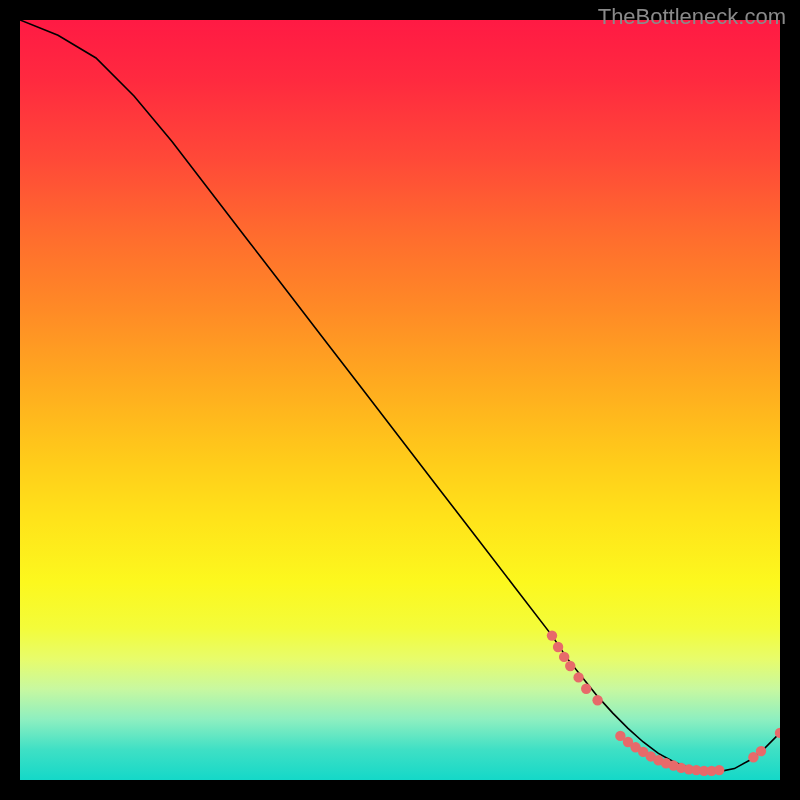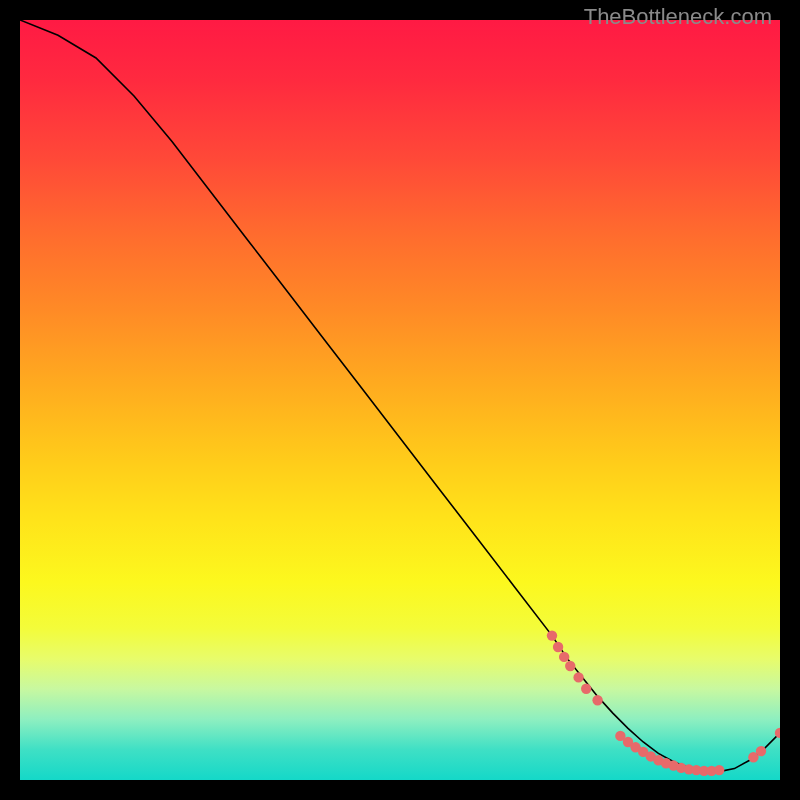"TheBottleneck.com" .watermark { right: 28px -> 14px }
